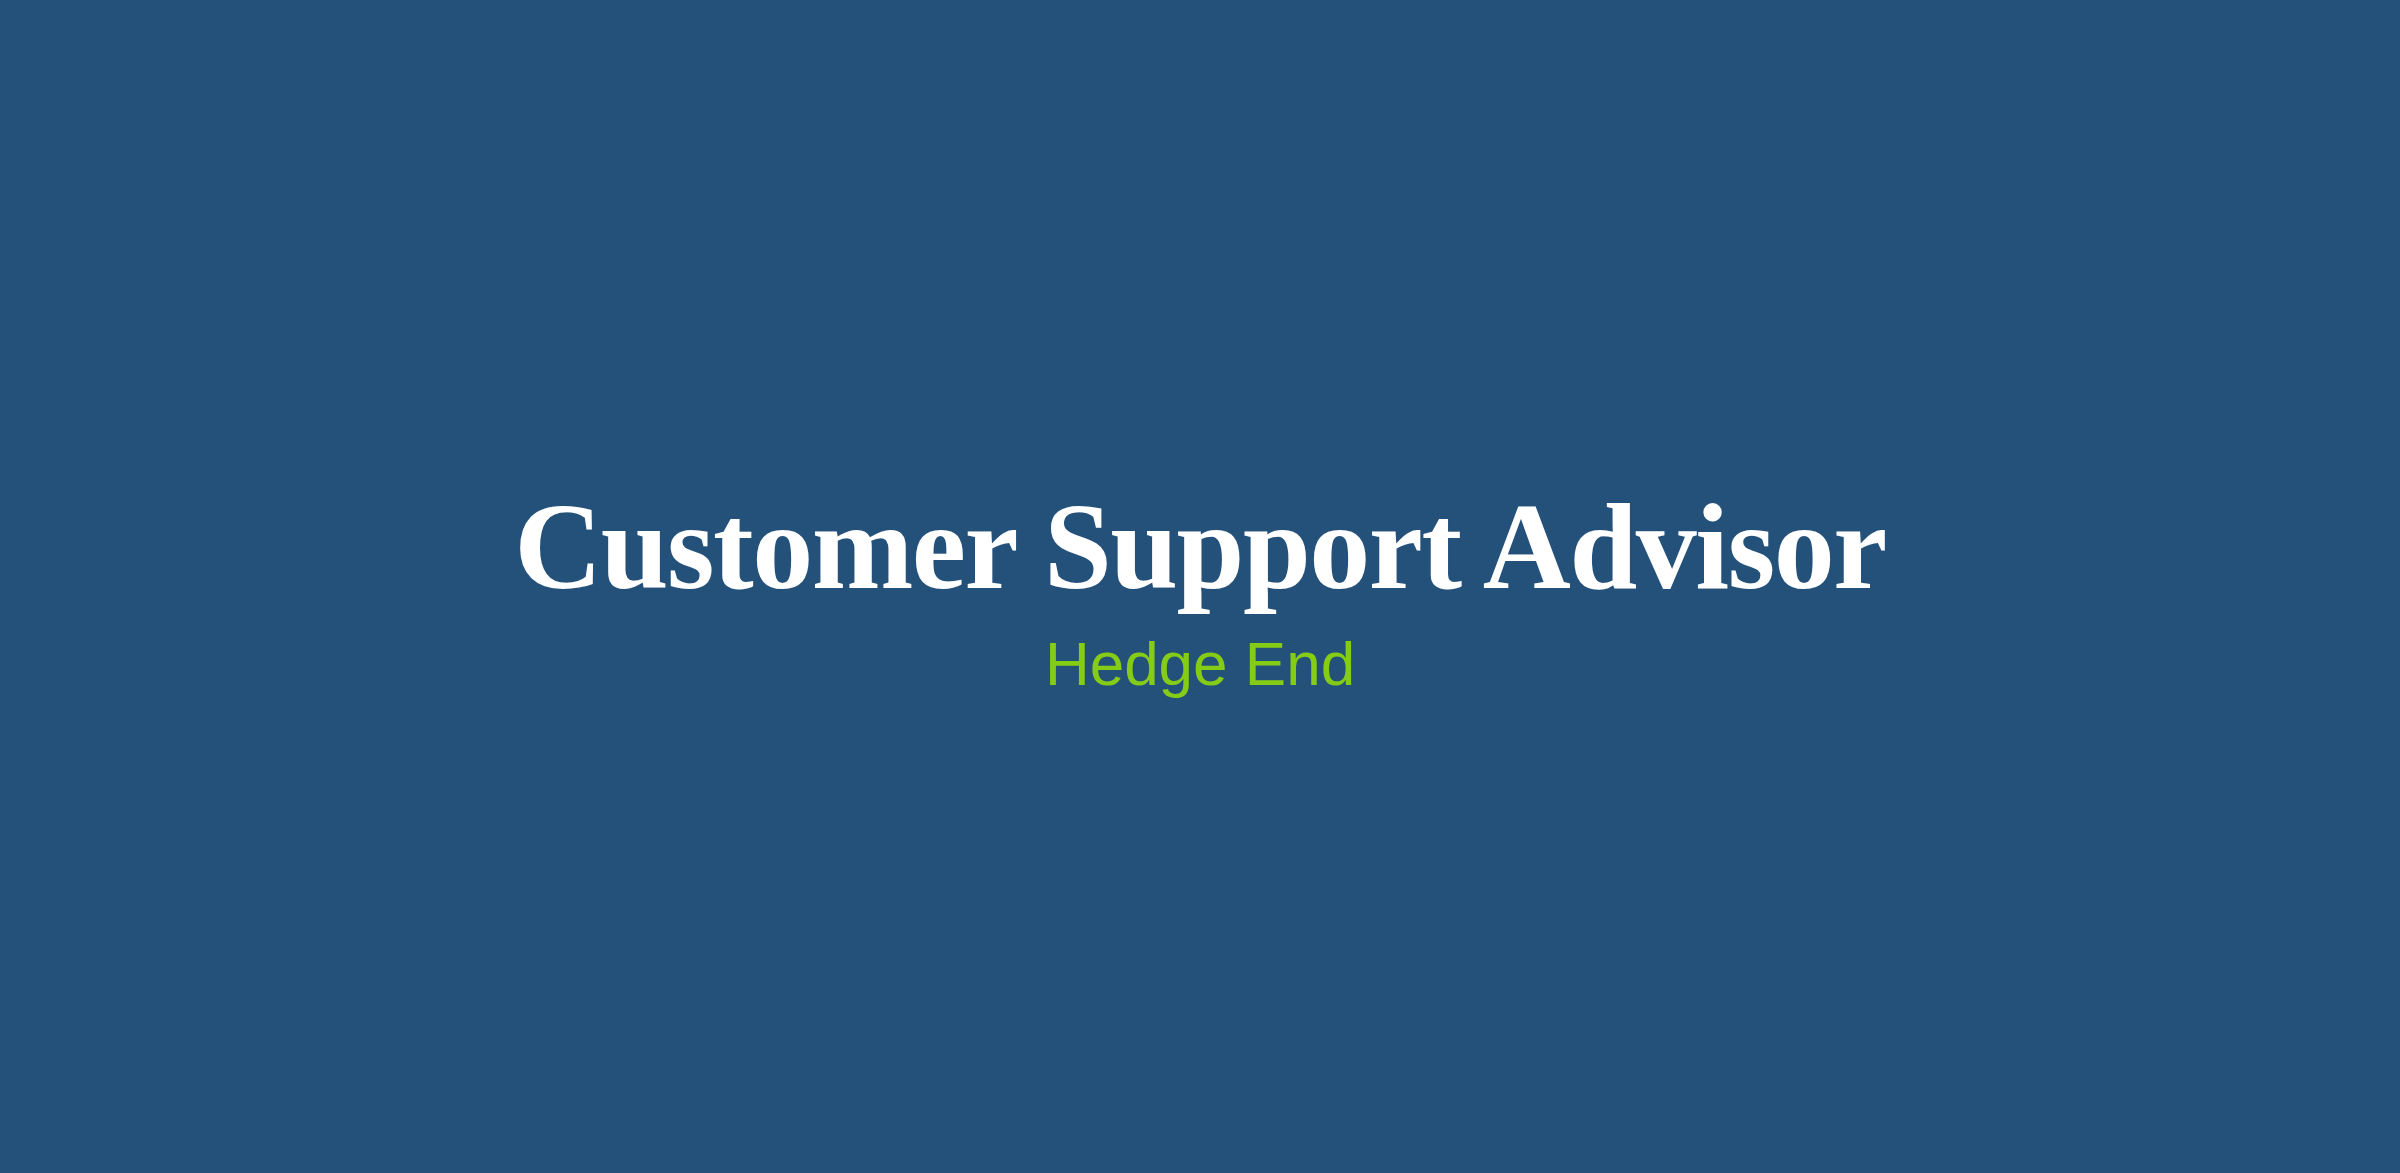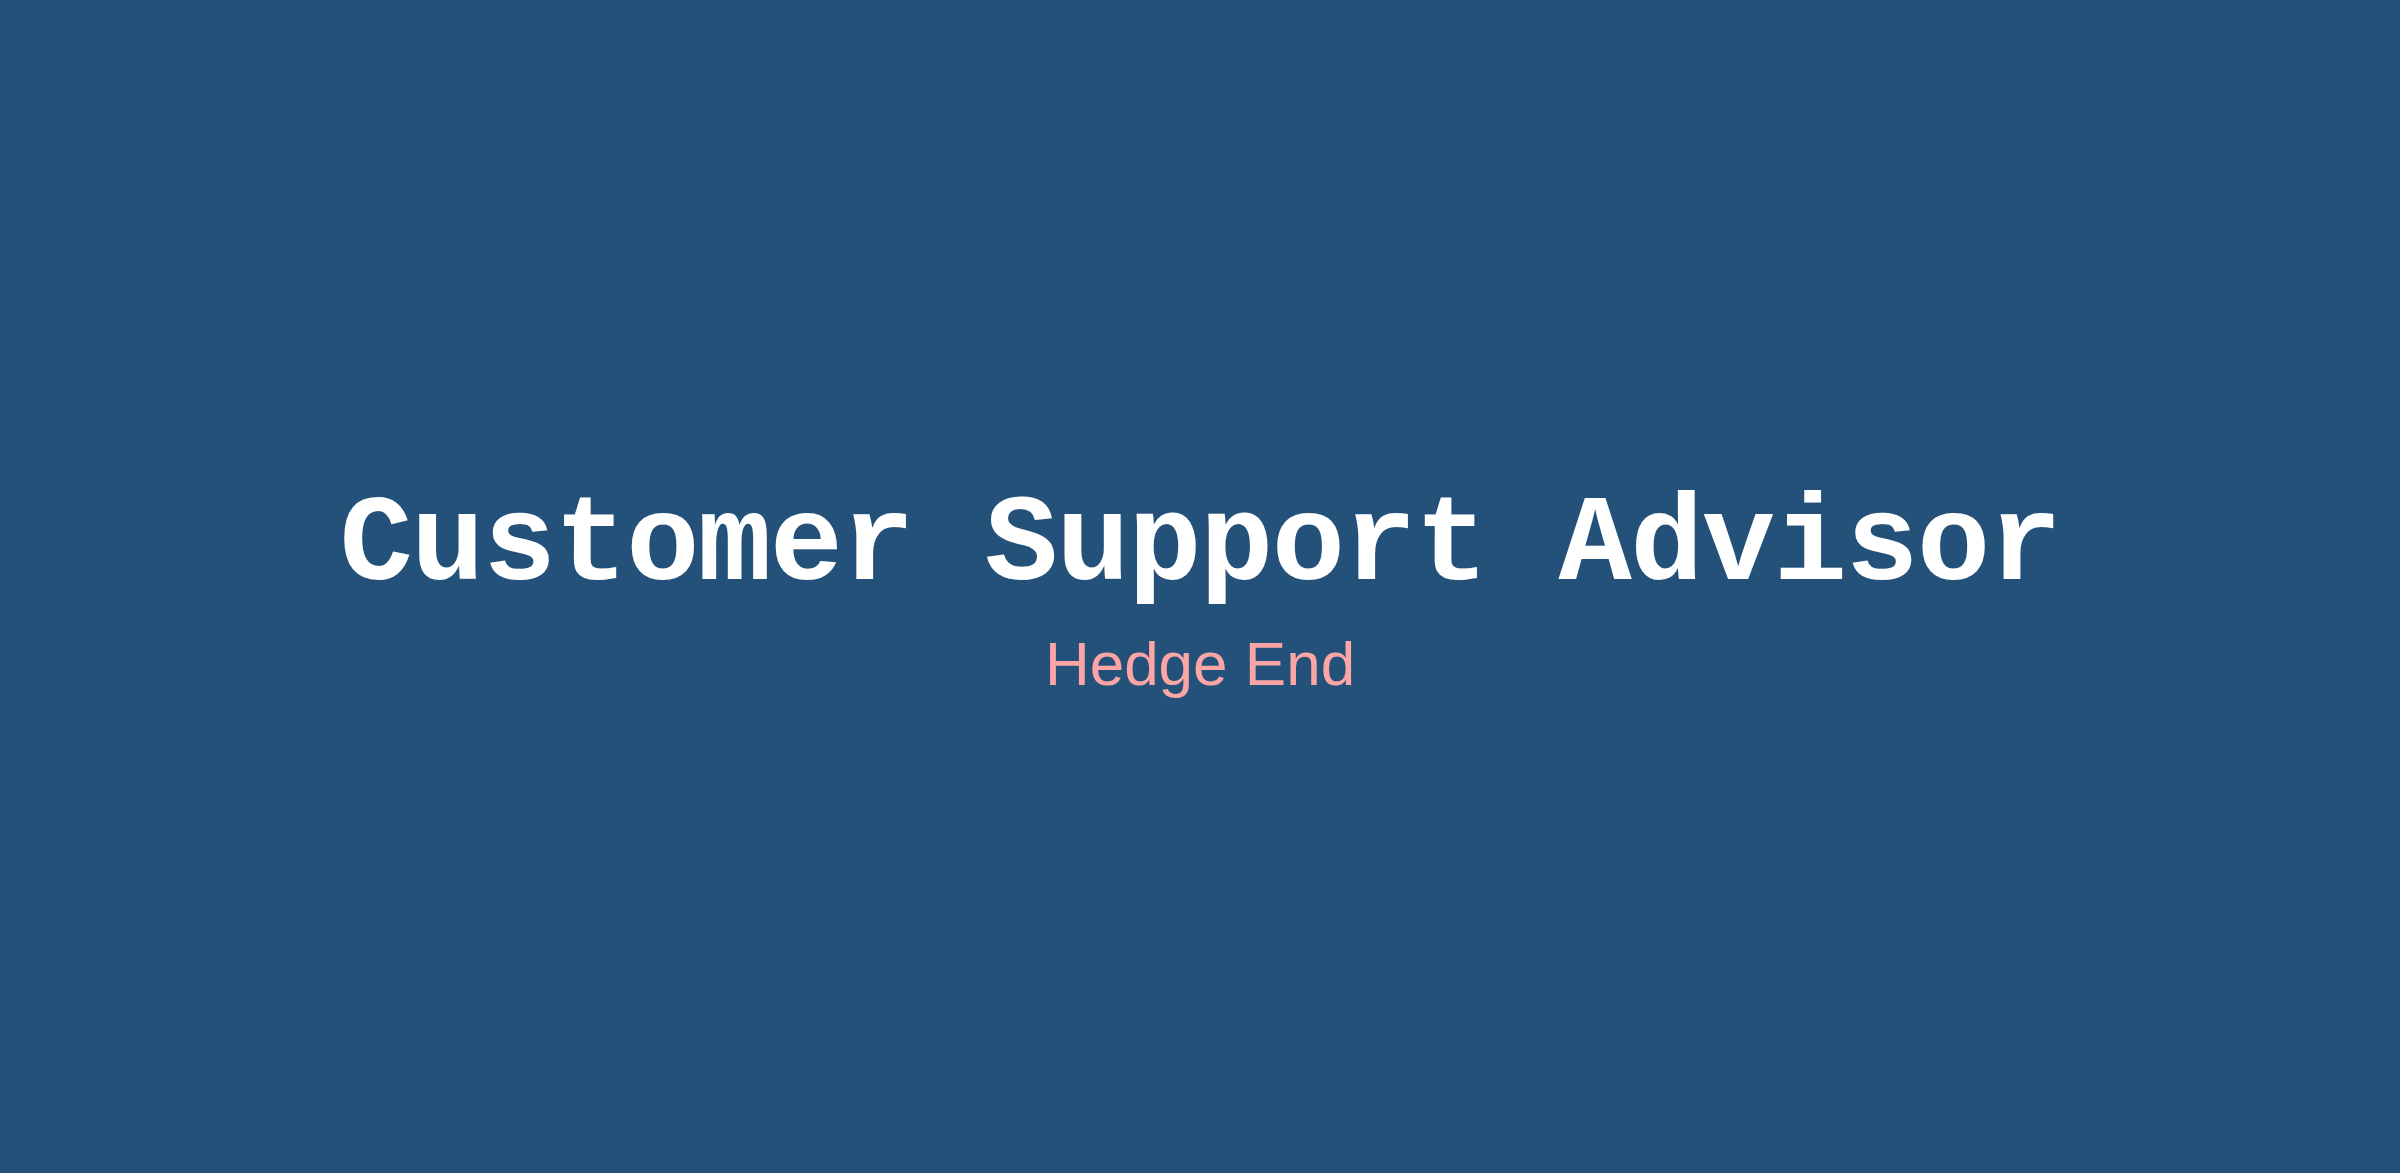"Customer Support Advisor" .headline { font-family: Liberation Mono, monospace -> Liberation Serif, serif }
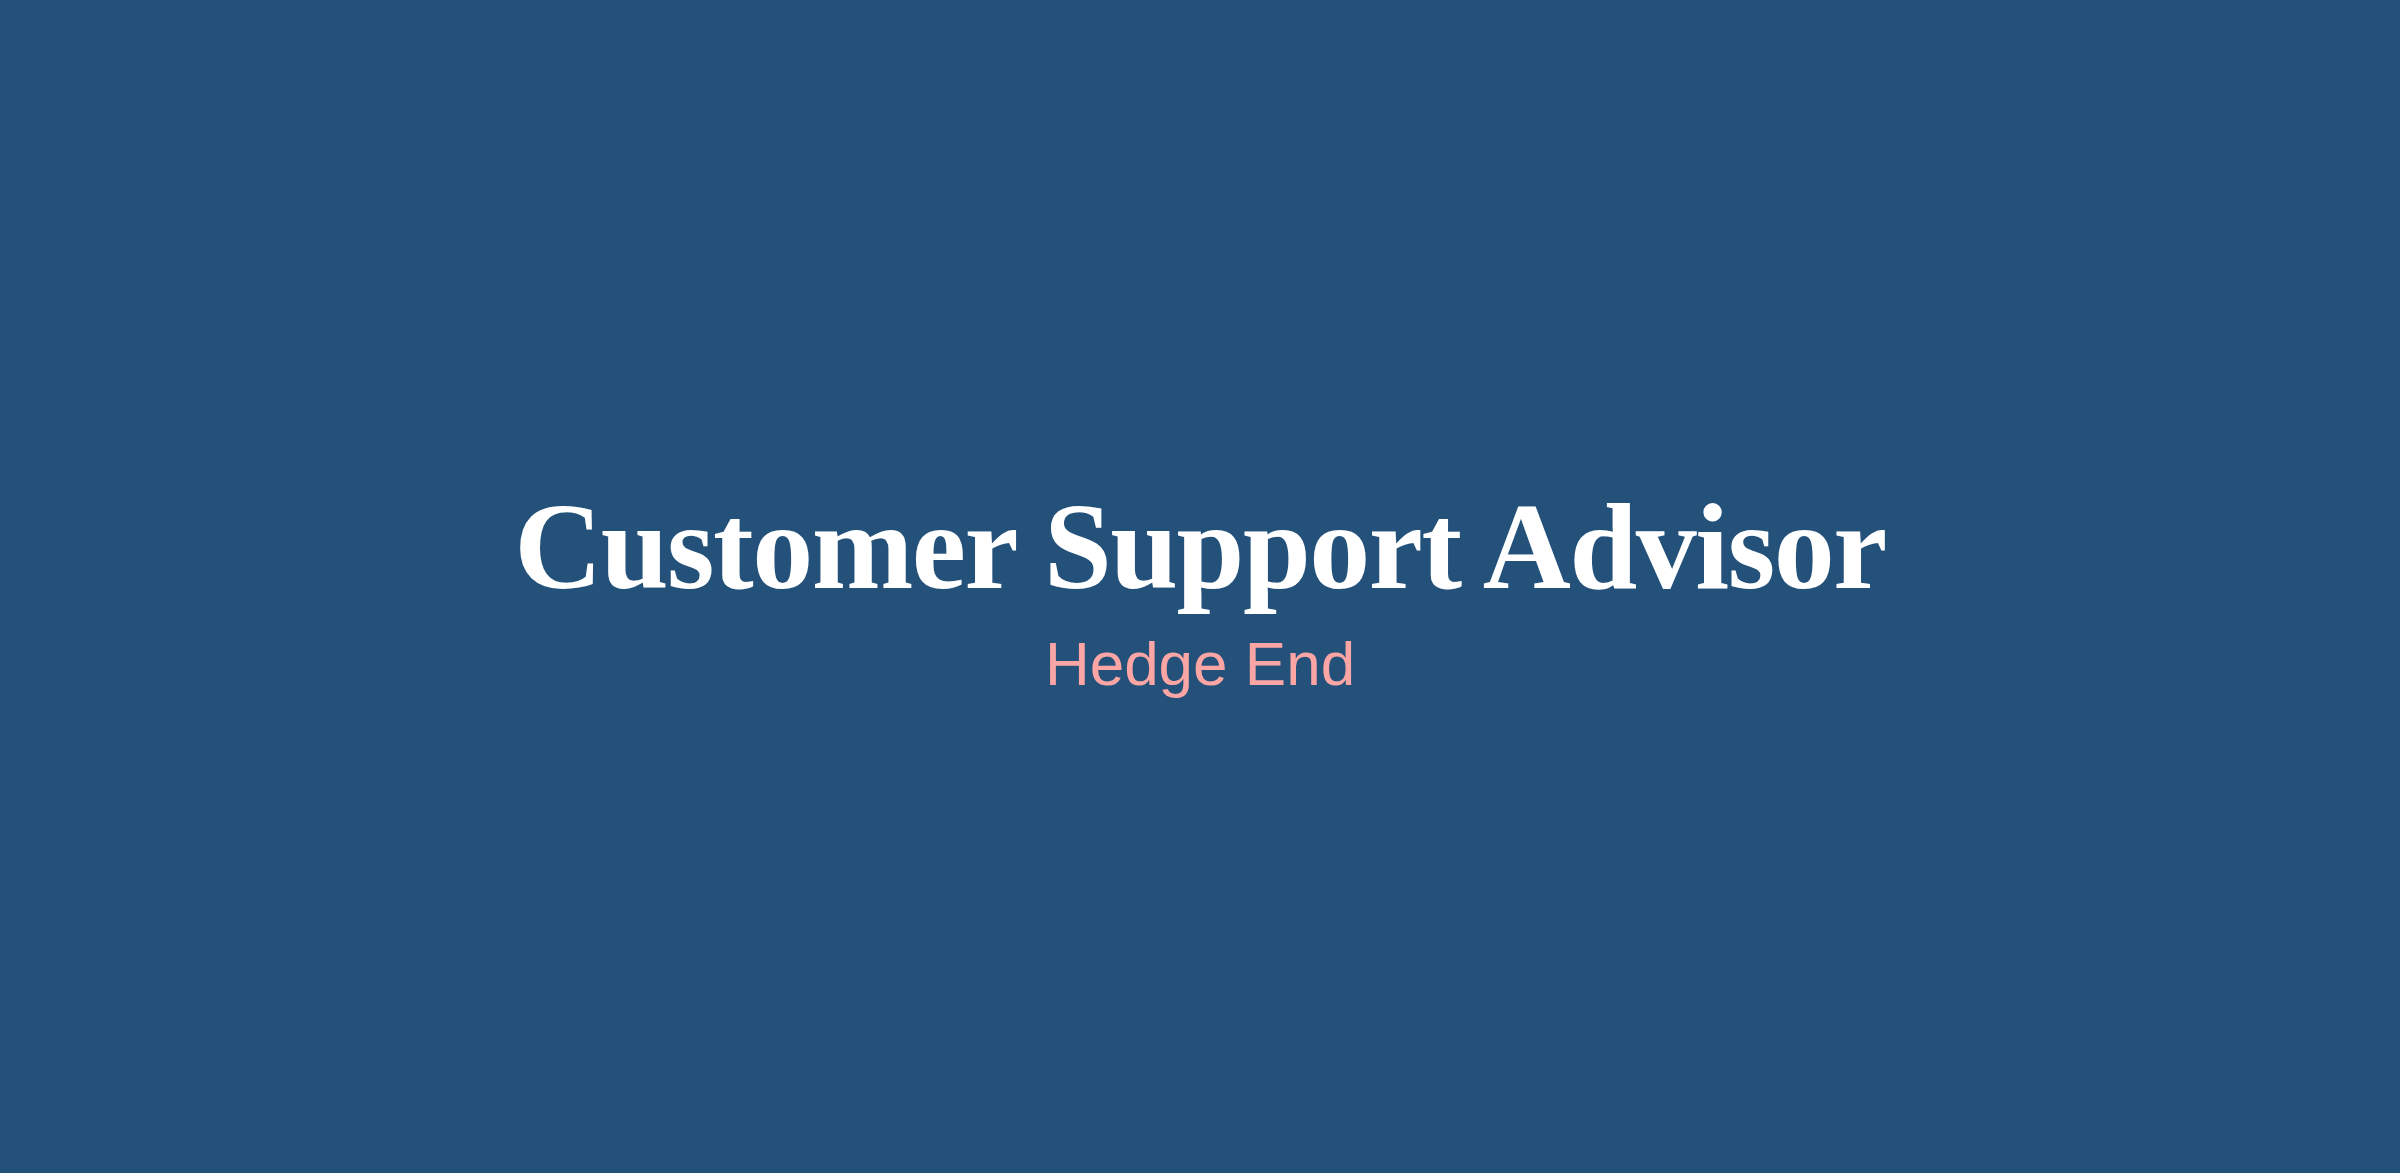"Hedge End" .subheadline { color: #fca5a5 -> #84cc16 }
